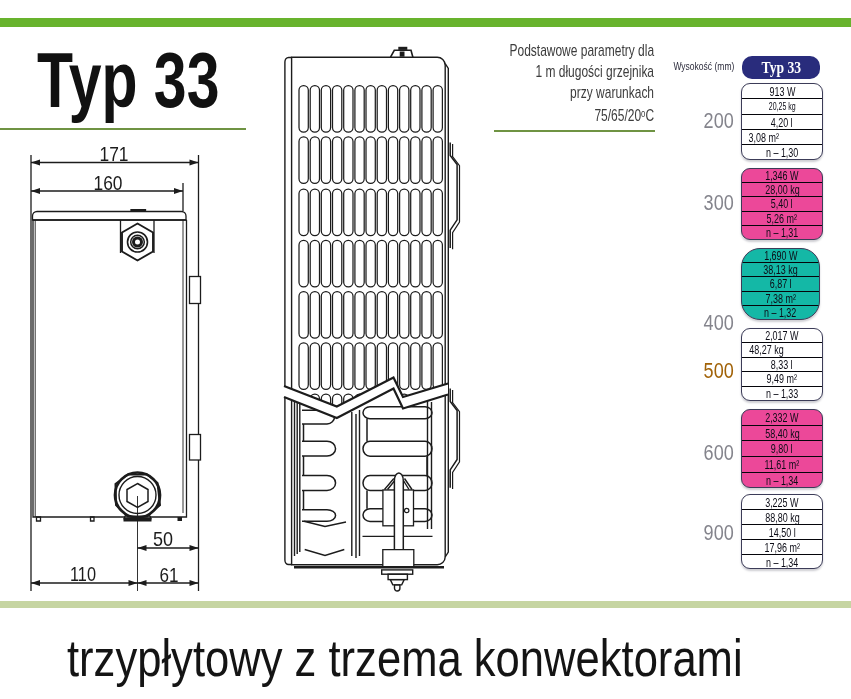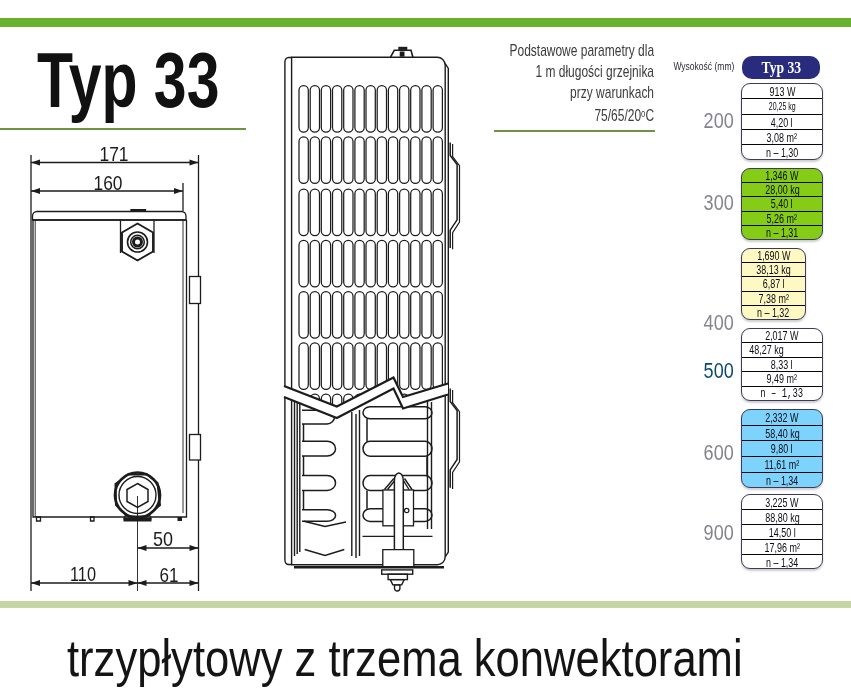"3,08 m²" div { text-align: center -> none }
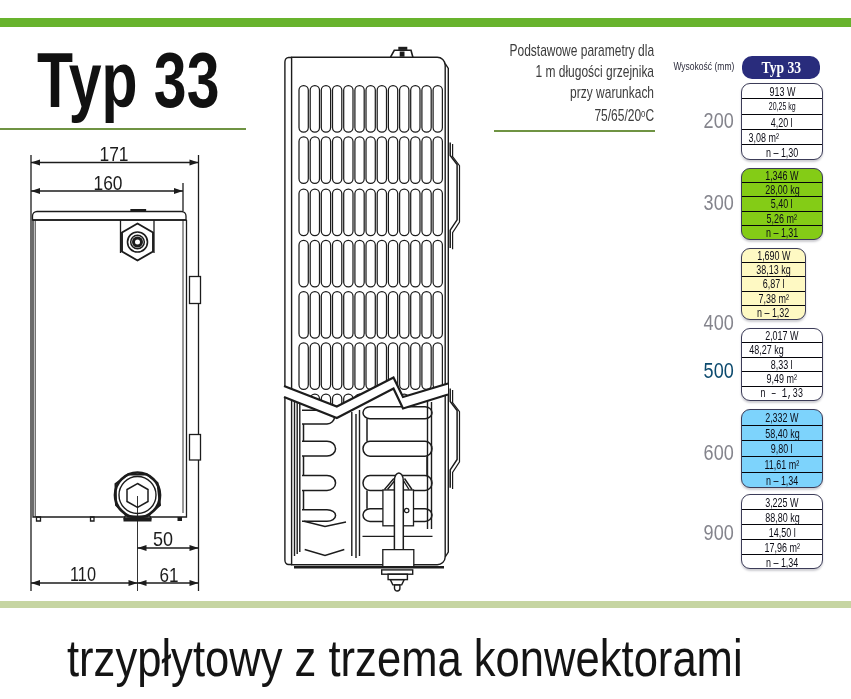"1,346 W" div.abs { background: #84cc16 -> #ec4899 }
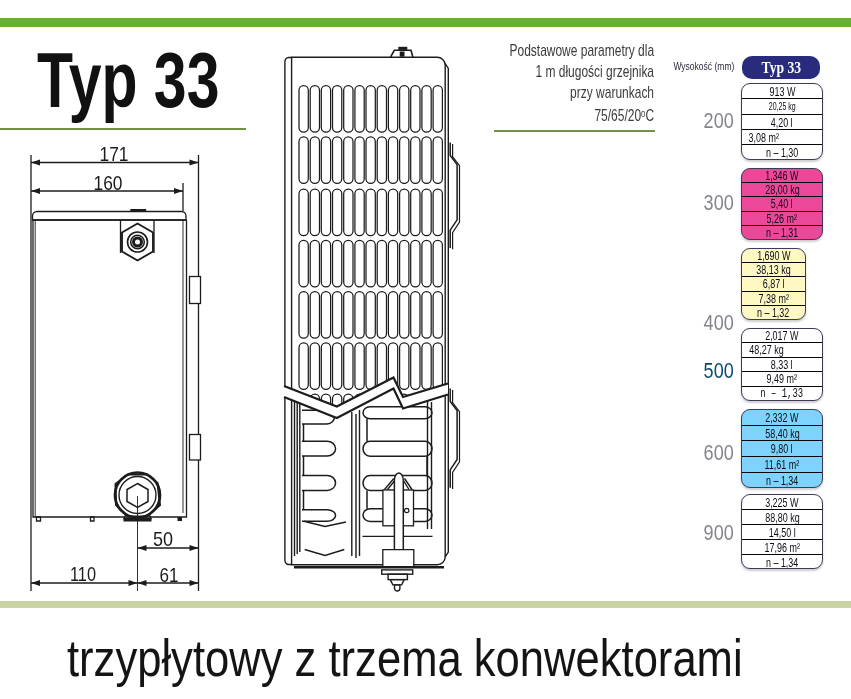"1,690 W" div.abs { background: #fef9c3 -> #14b8a6; border-radius: 9px -> 19px; width: 65px -> 79px }
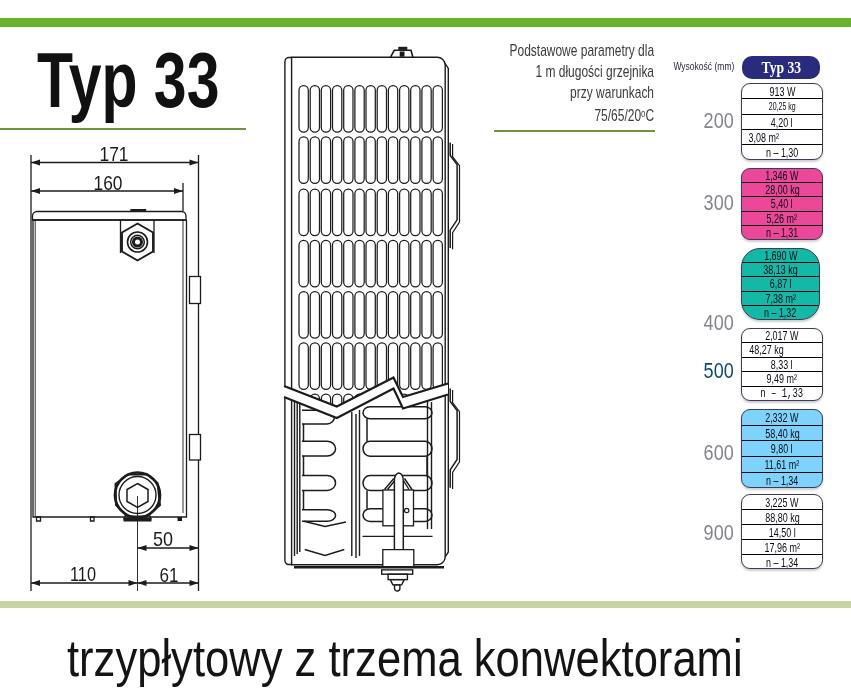"500" div.abs { color: #0c4a6e -> #a16207 }
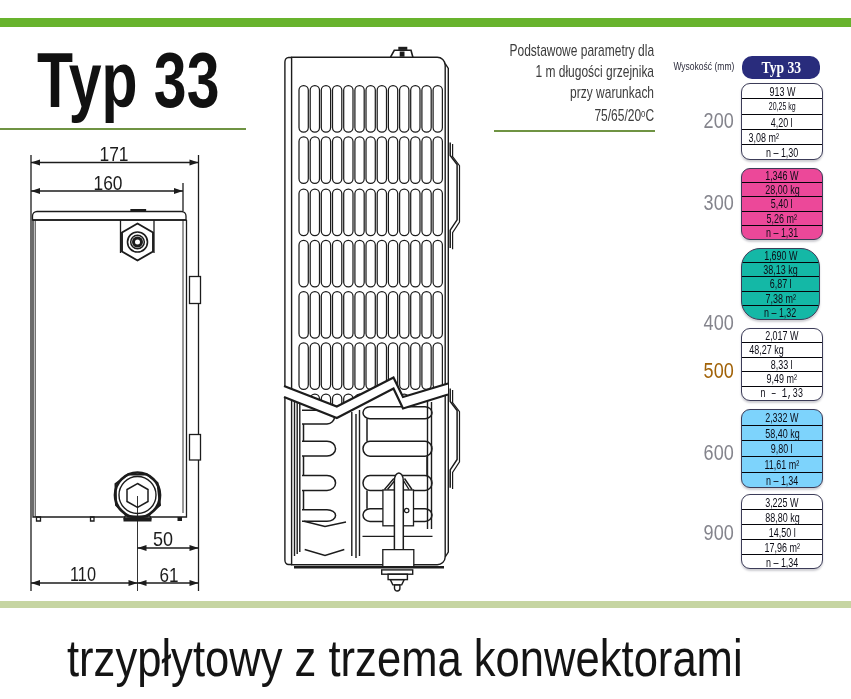"n – 1,33" div { font-family: Liberation Mono, monospace -> none }
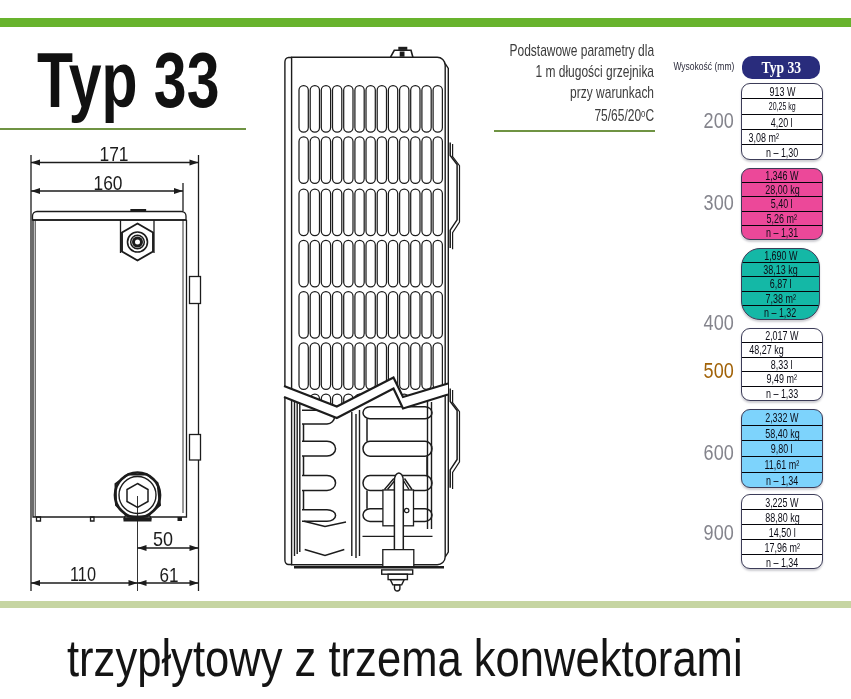"2,332 W" div.abs { background: #7dd3fc -> #ec4899 }
